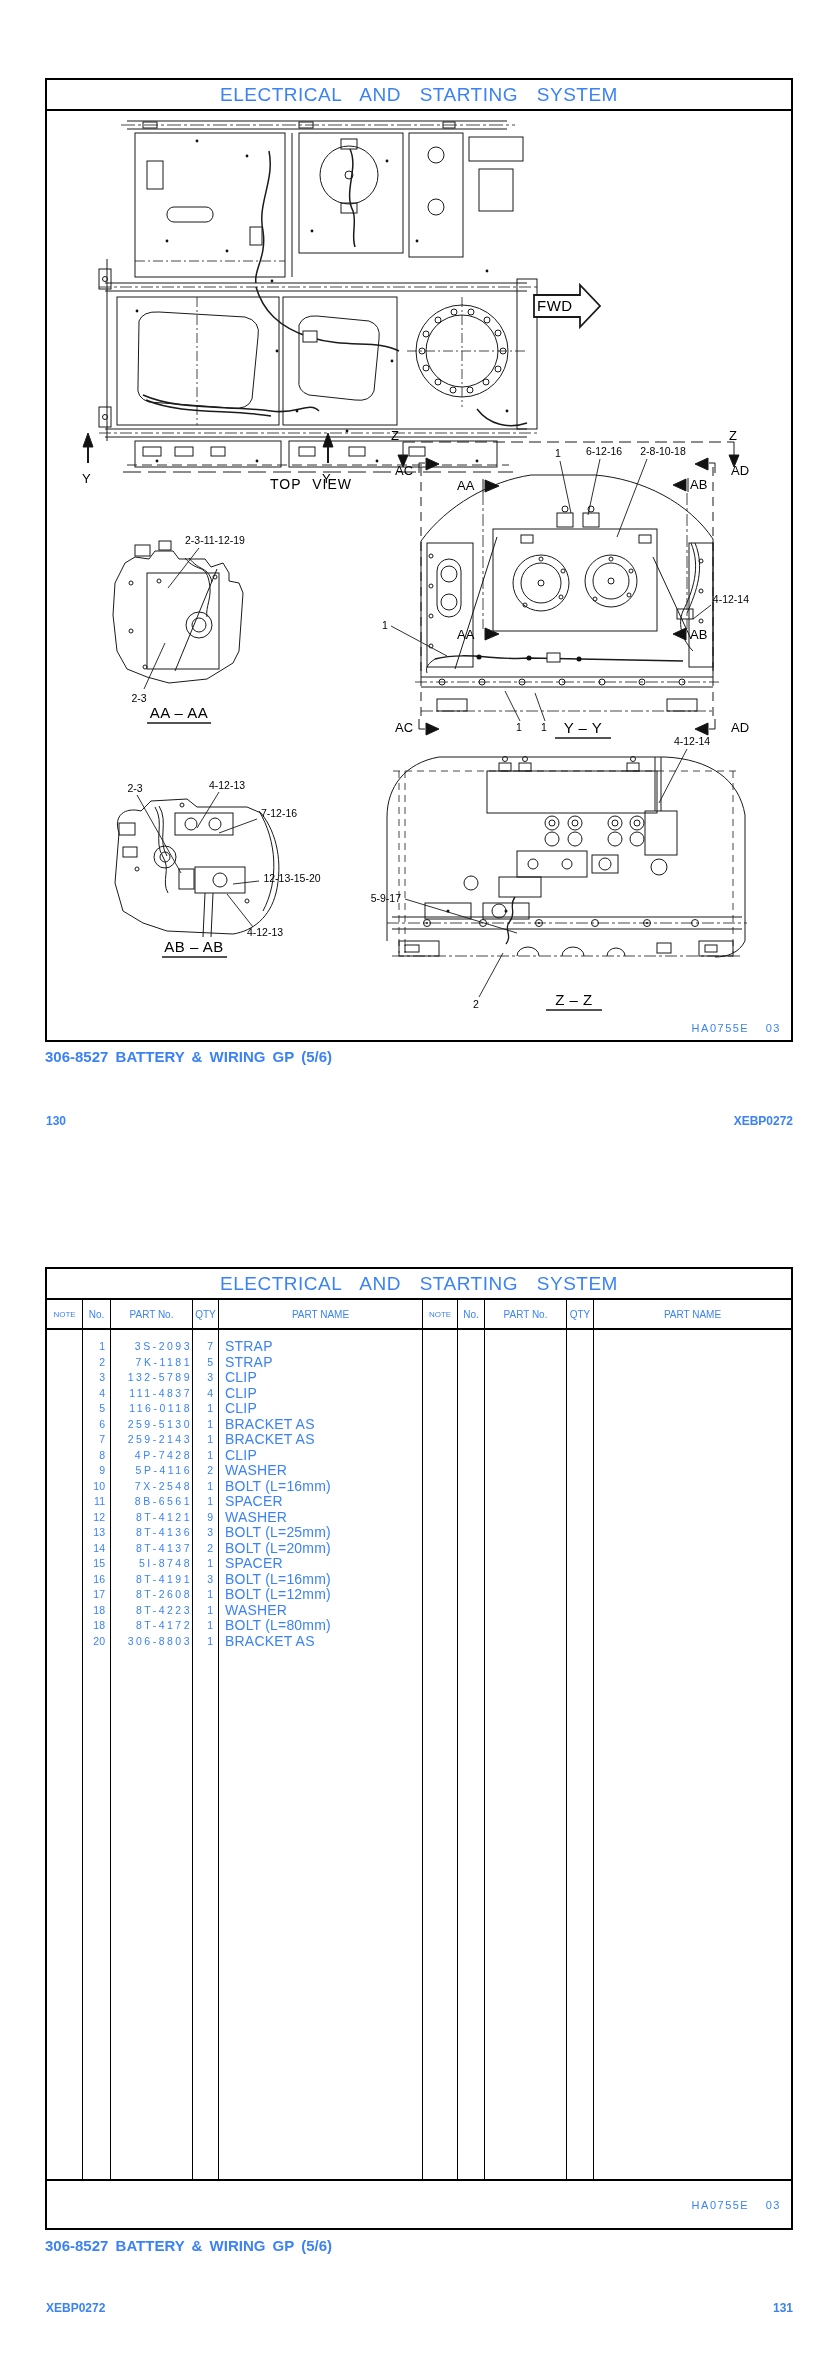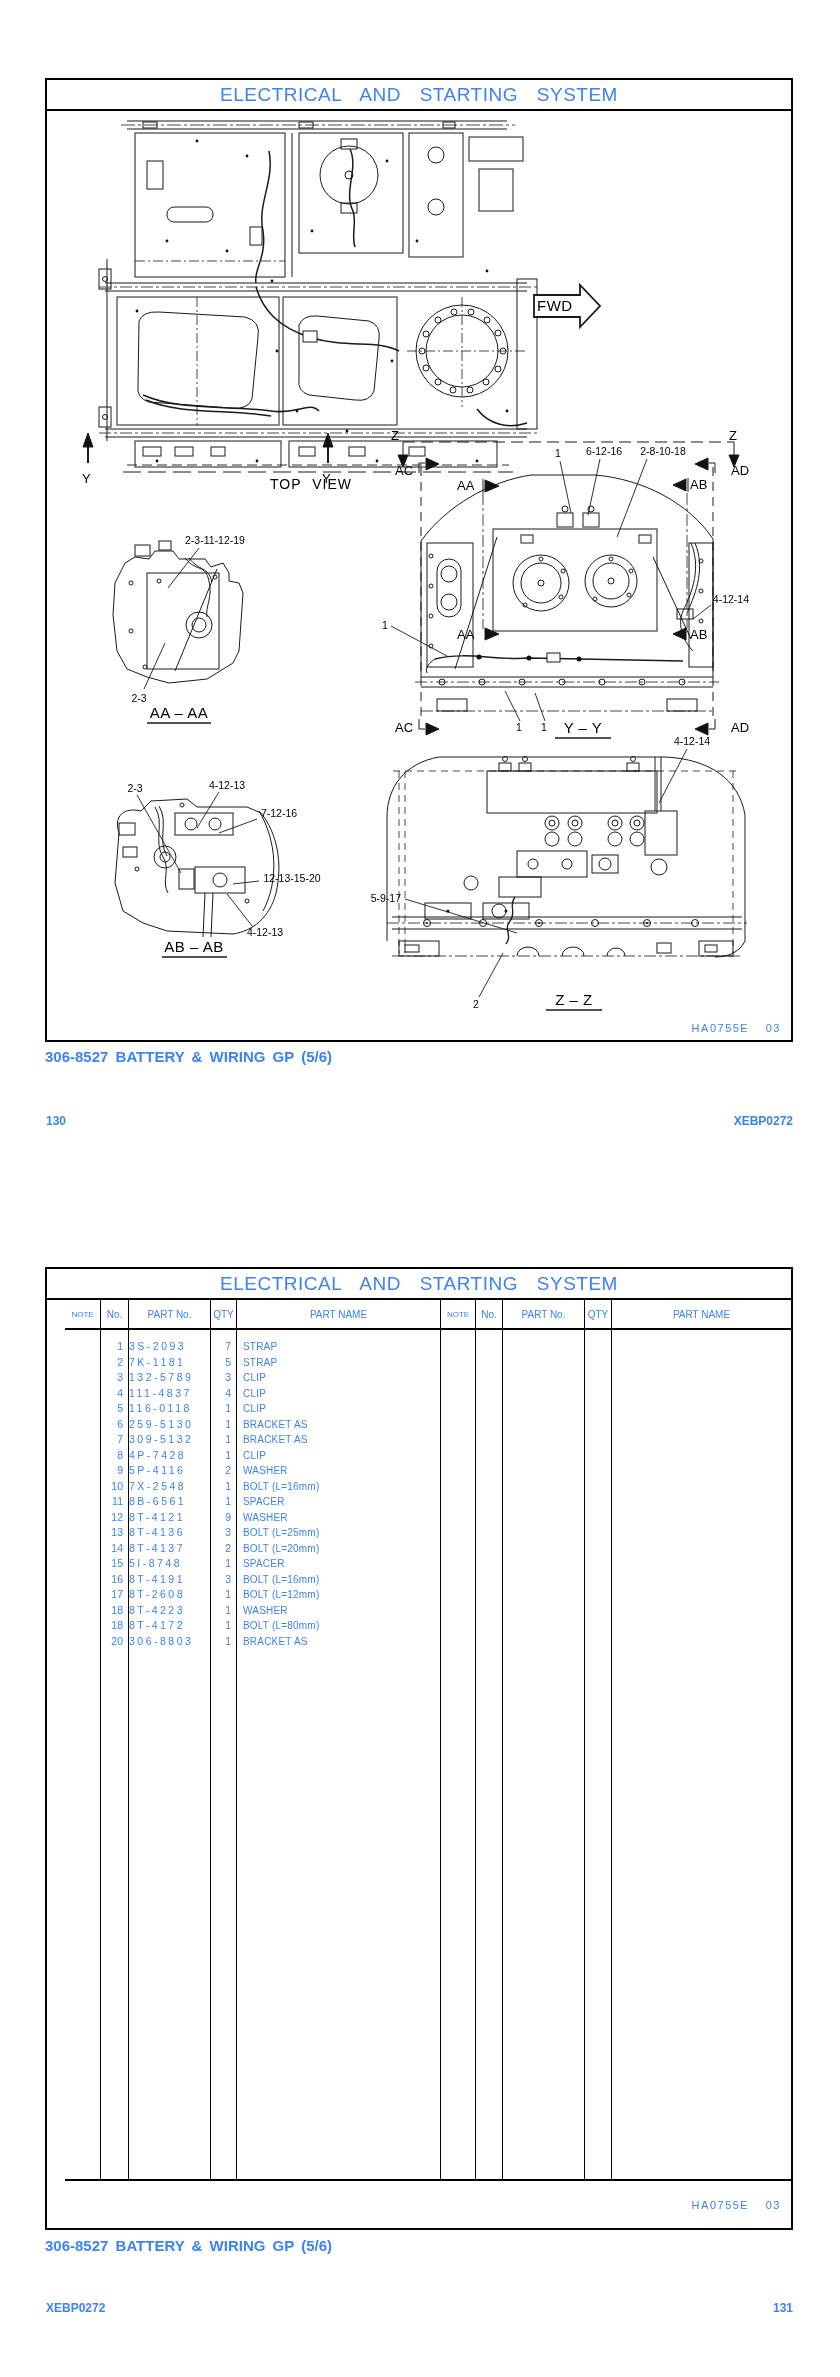"NOTE" .tablewrap { padding-left: 18px -> none }
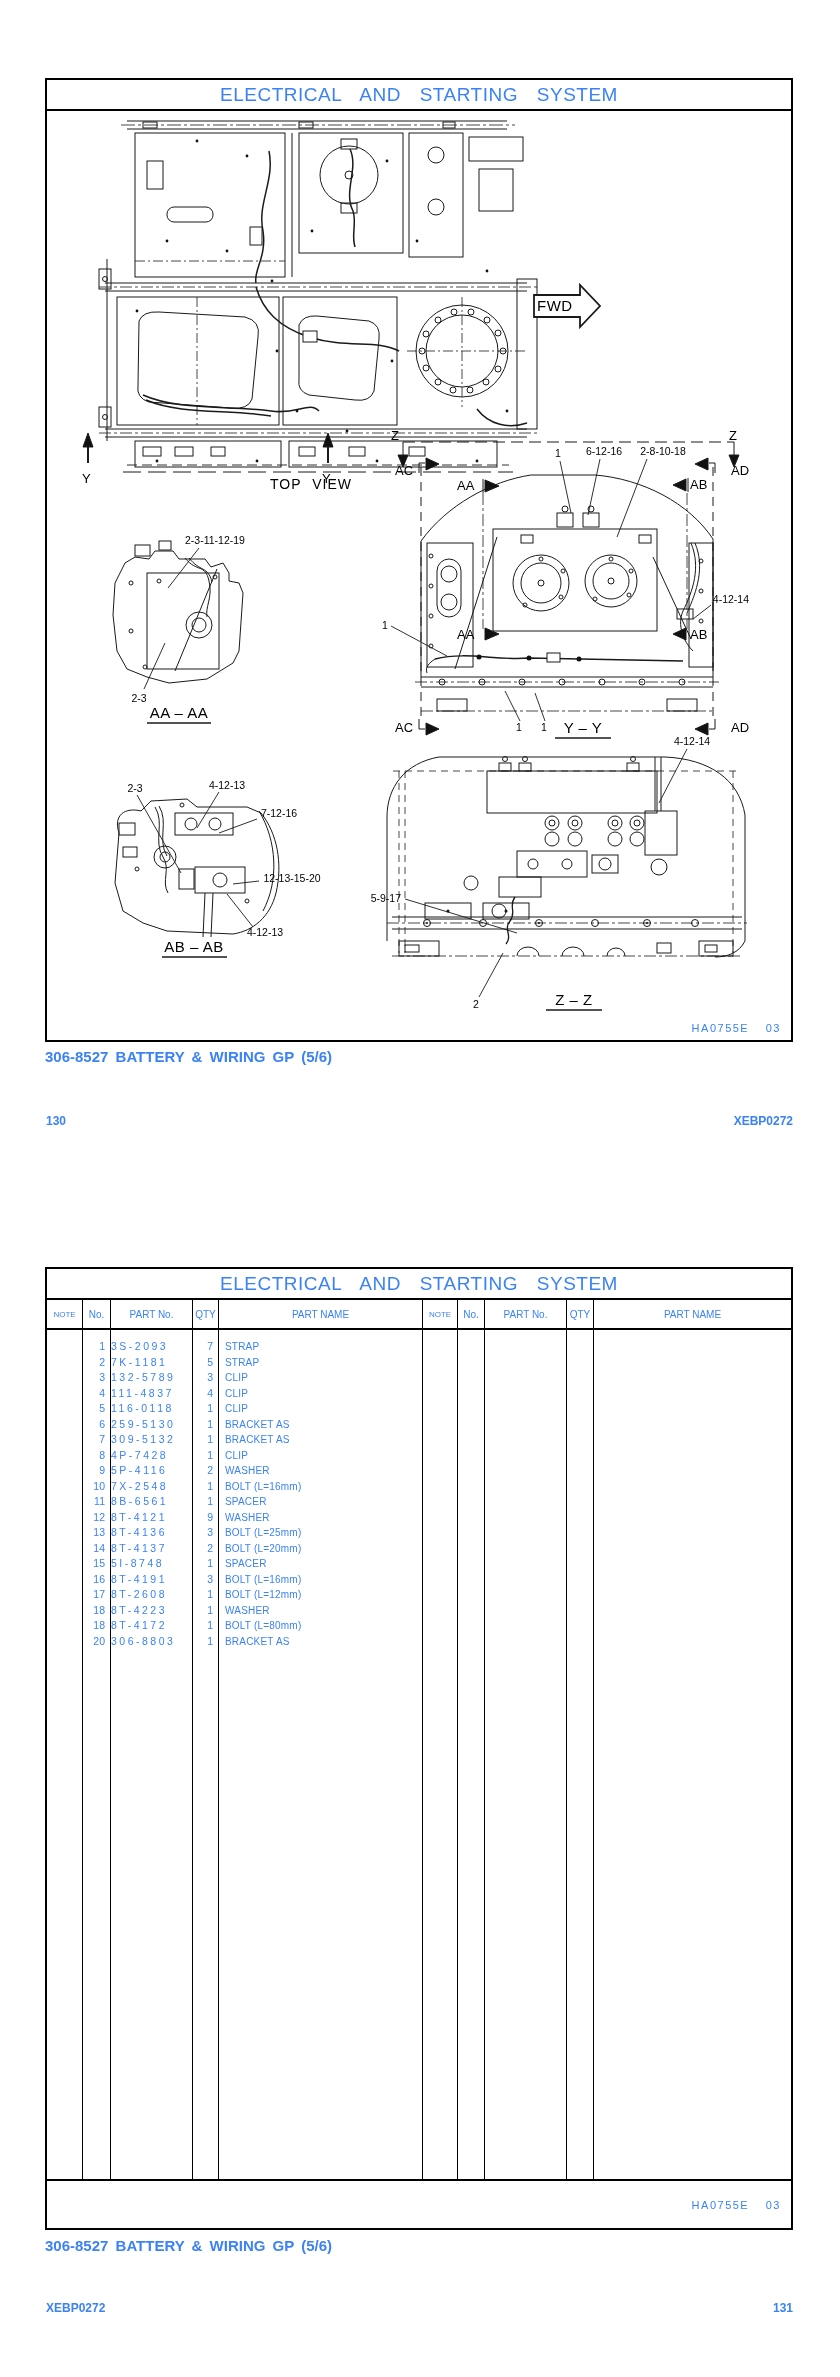"3S-2093" .c-pn { text-align: left -> right }
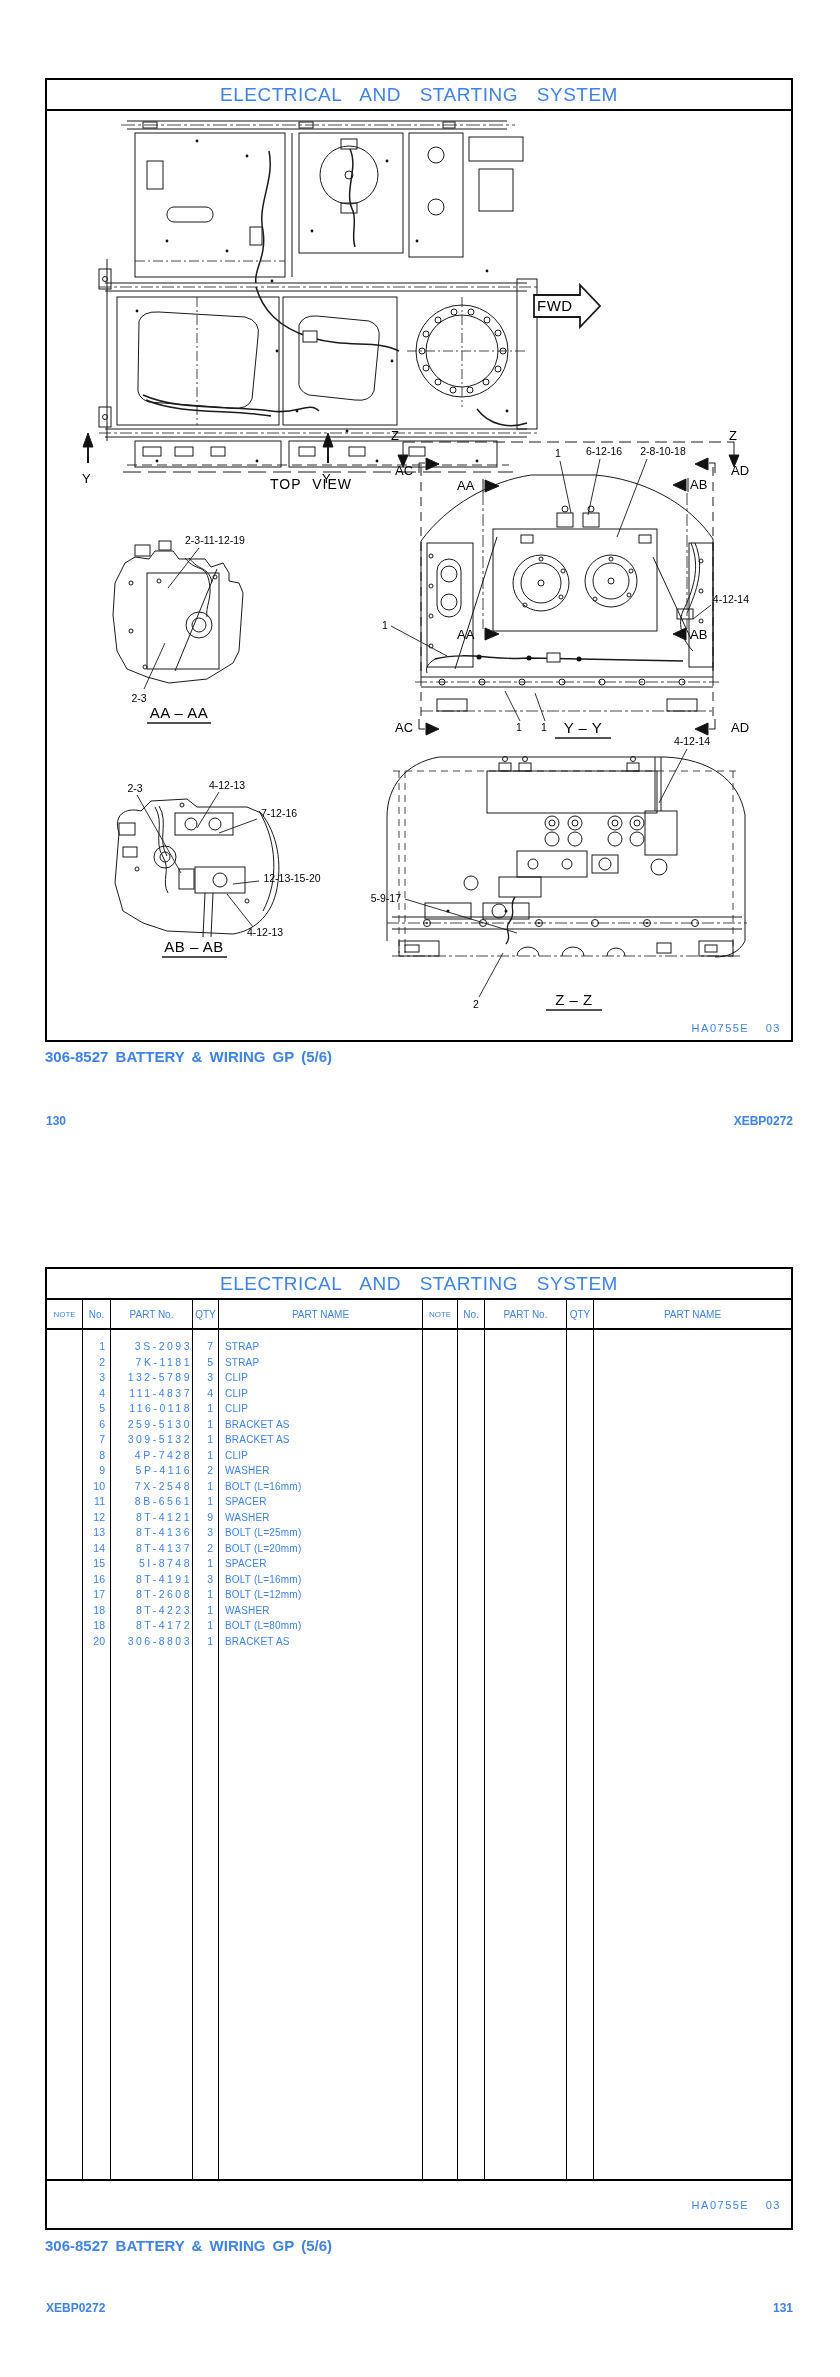"STRAP" .c-name { font-size: 10px -> 14px }
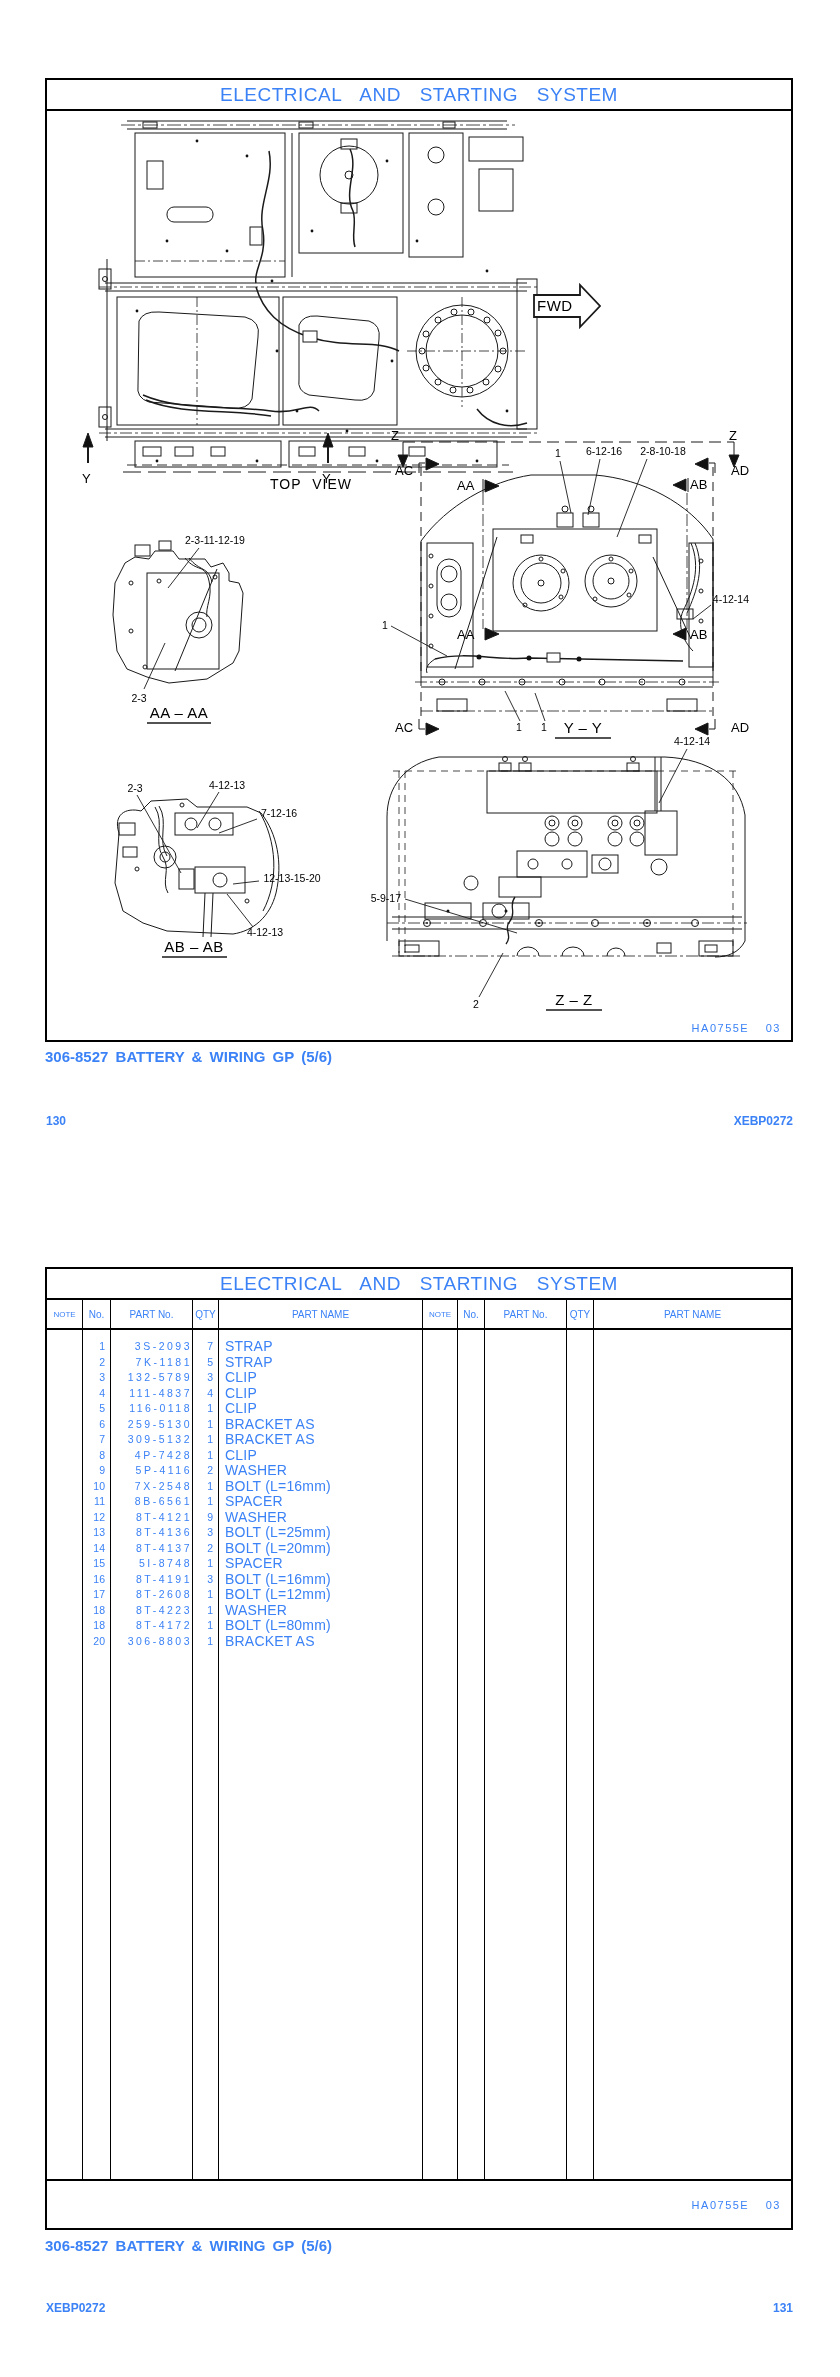"309-5132" div.cell { text: 309-5132 -> 259-2143 }
